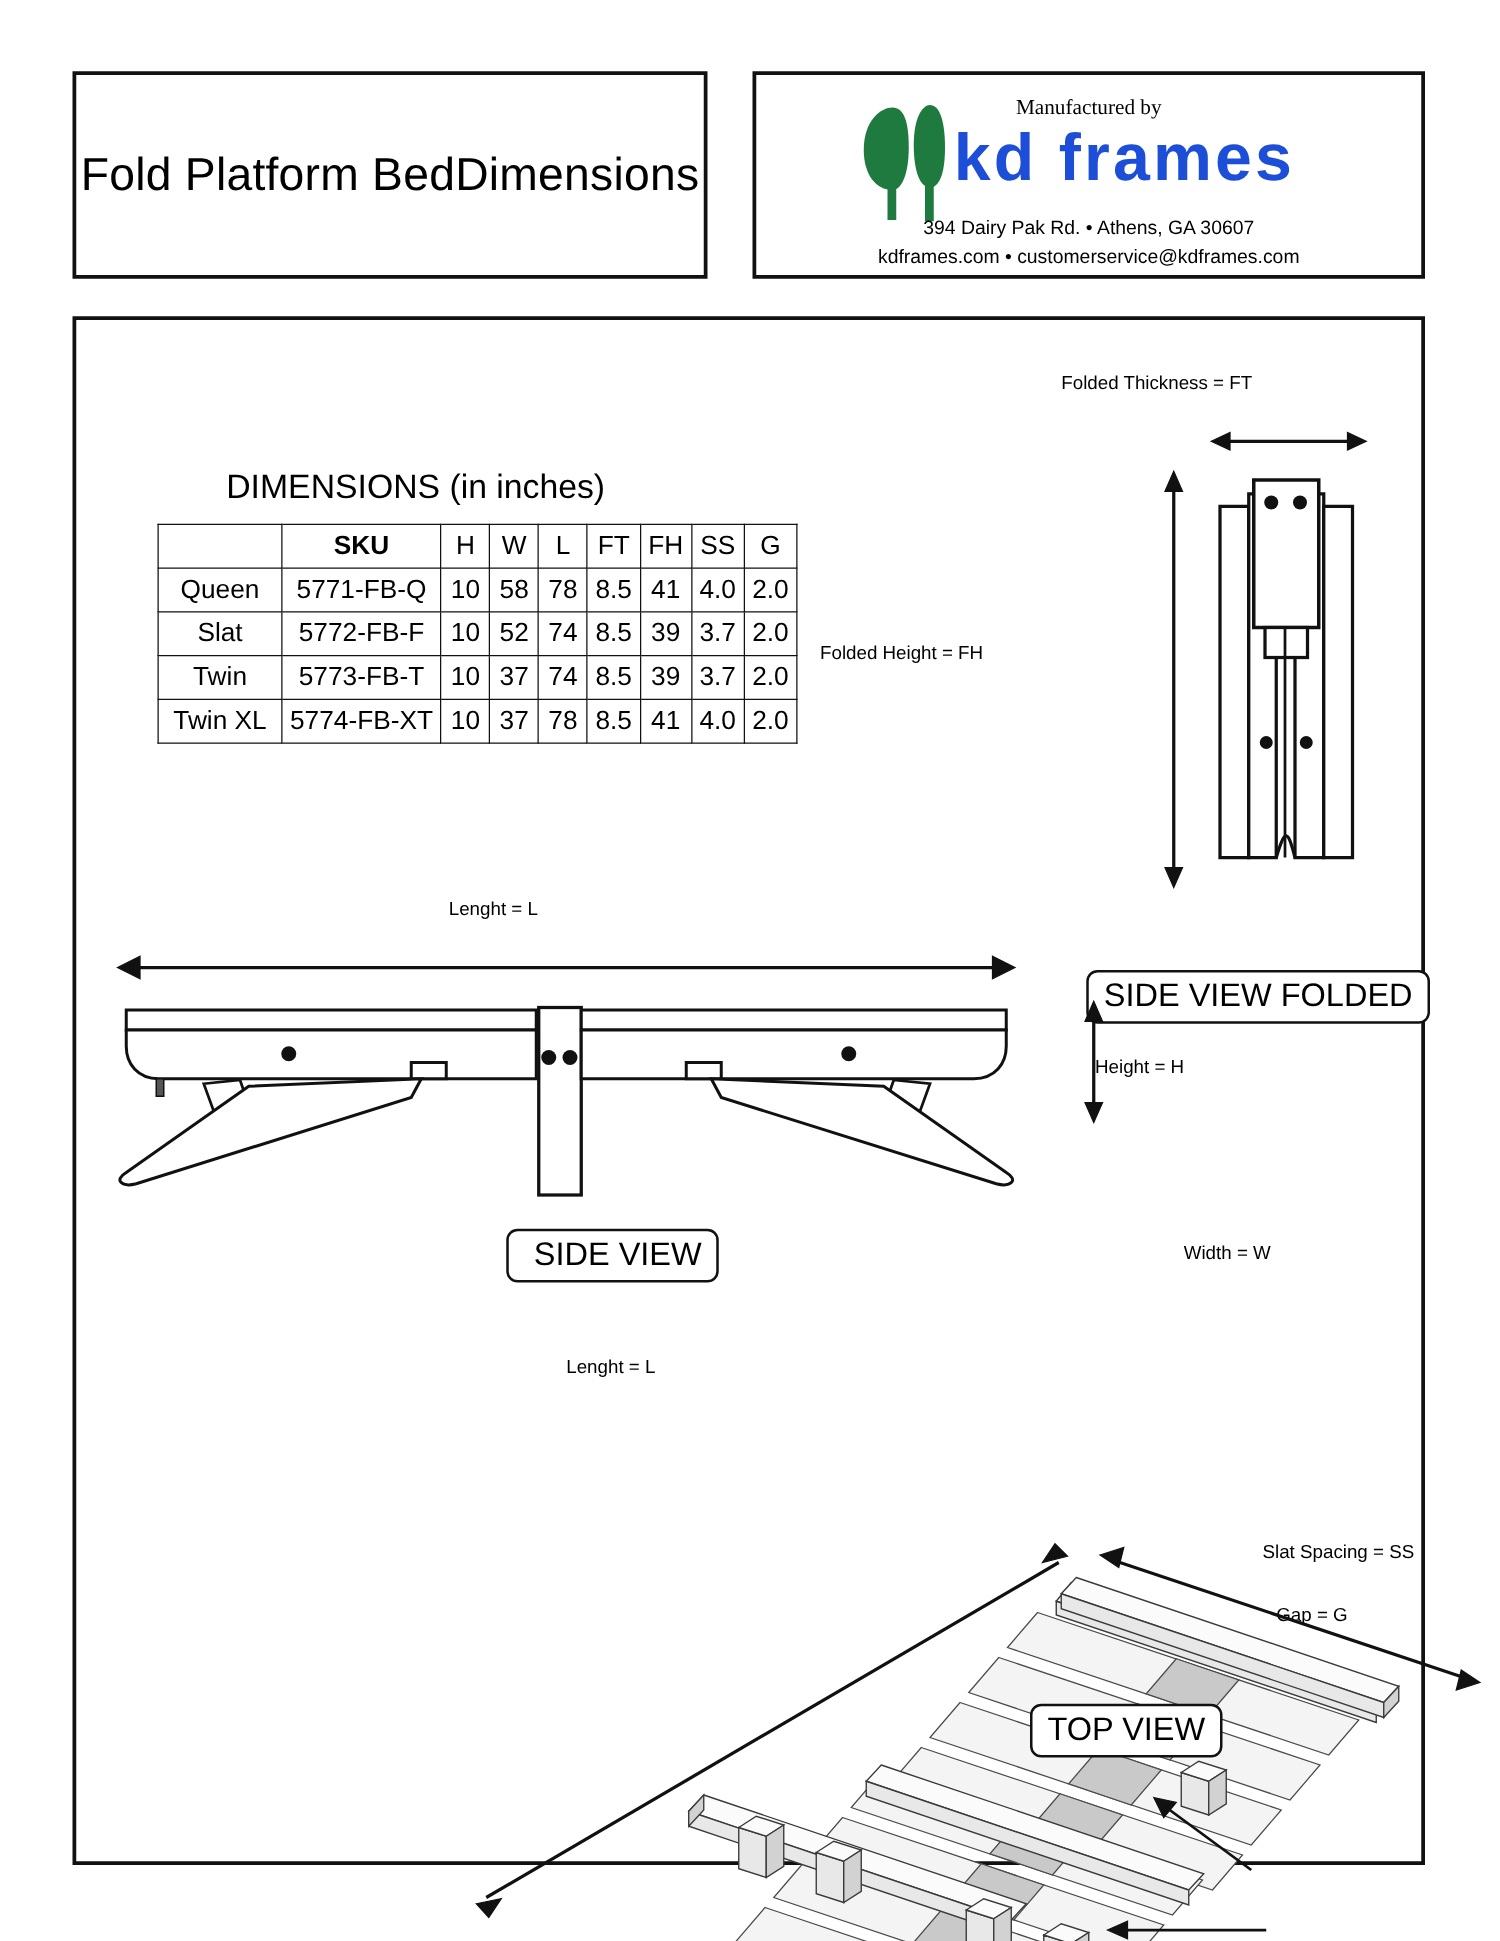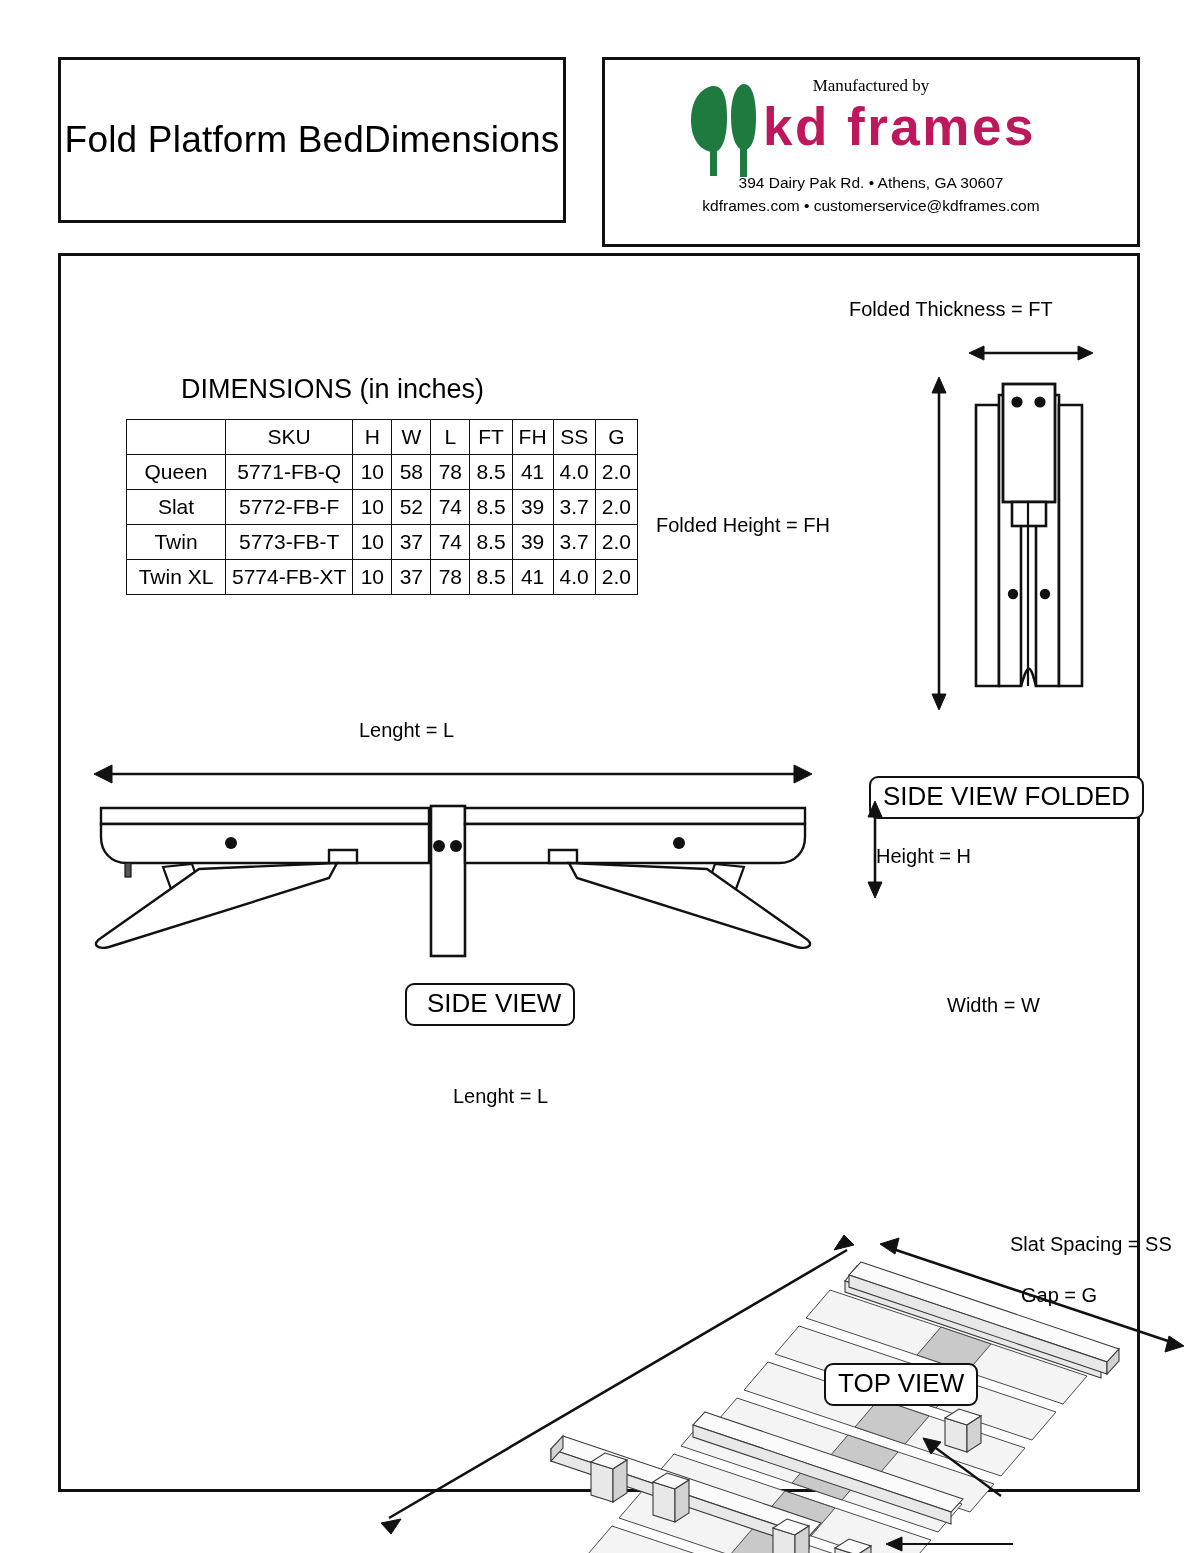"Manufactured by" #logo-box { height: 190px -> 166px }
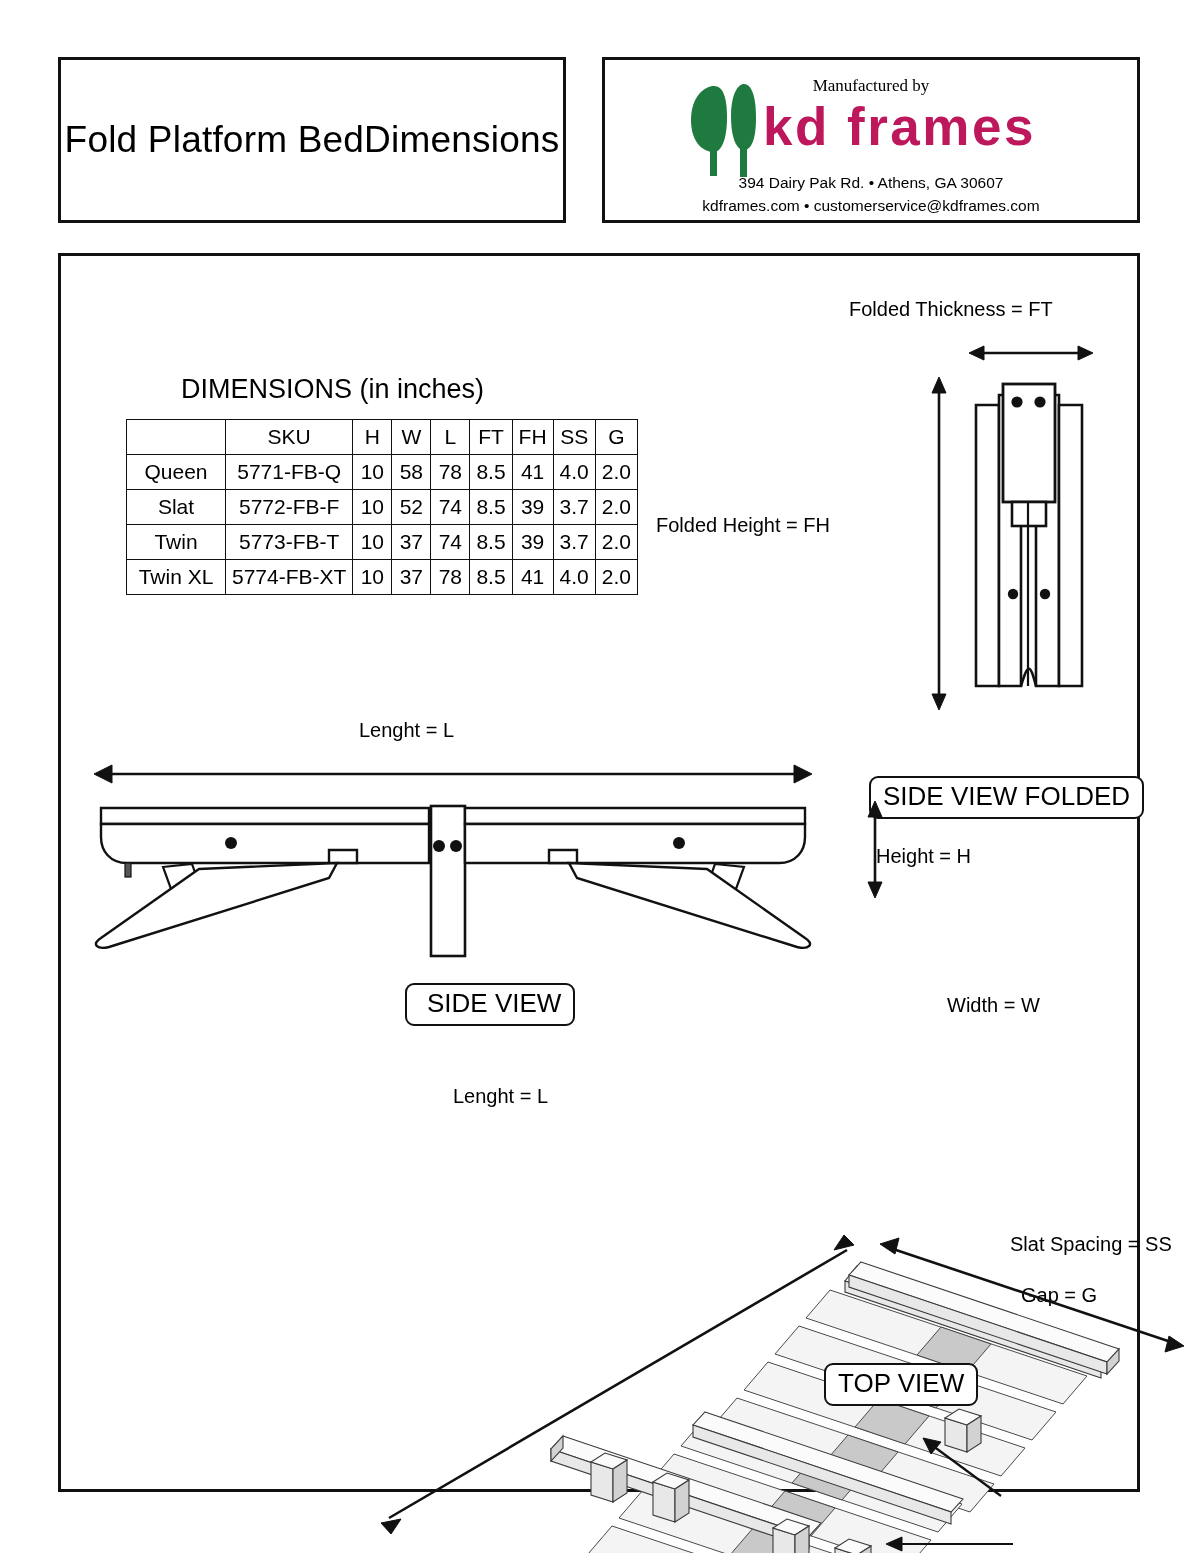"kd frames" div { color: #be185d -> #1d4ed8 }
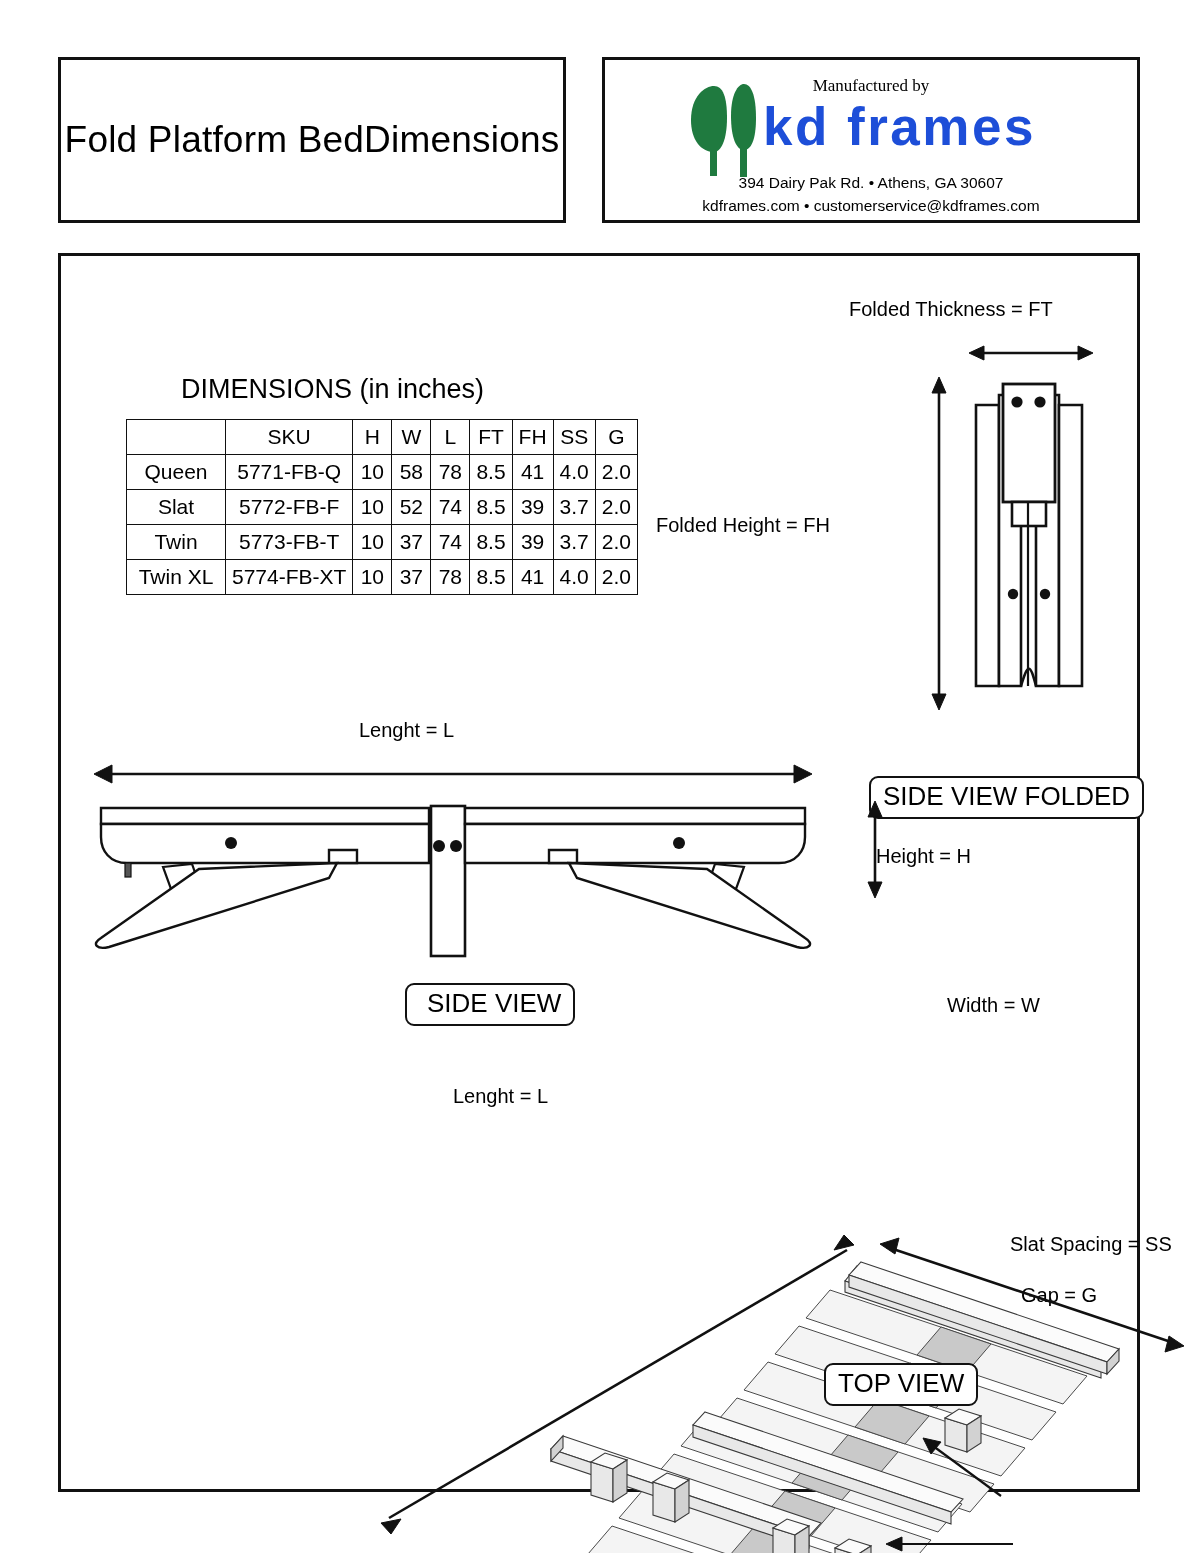"Folded Thickness = FT" .lbl { font-size: 20px -> 15px }
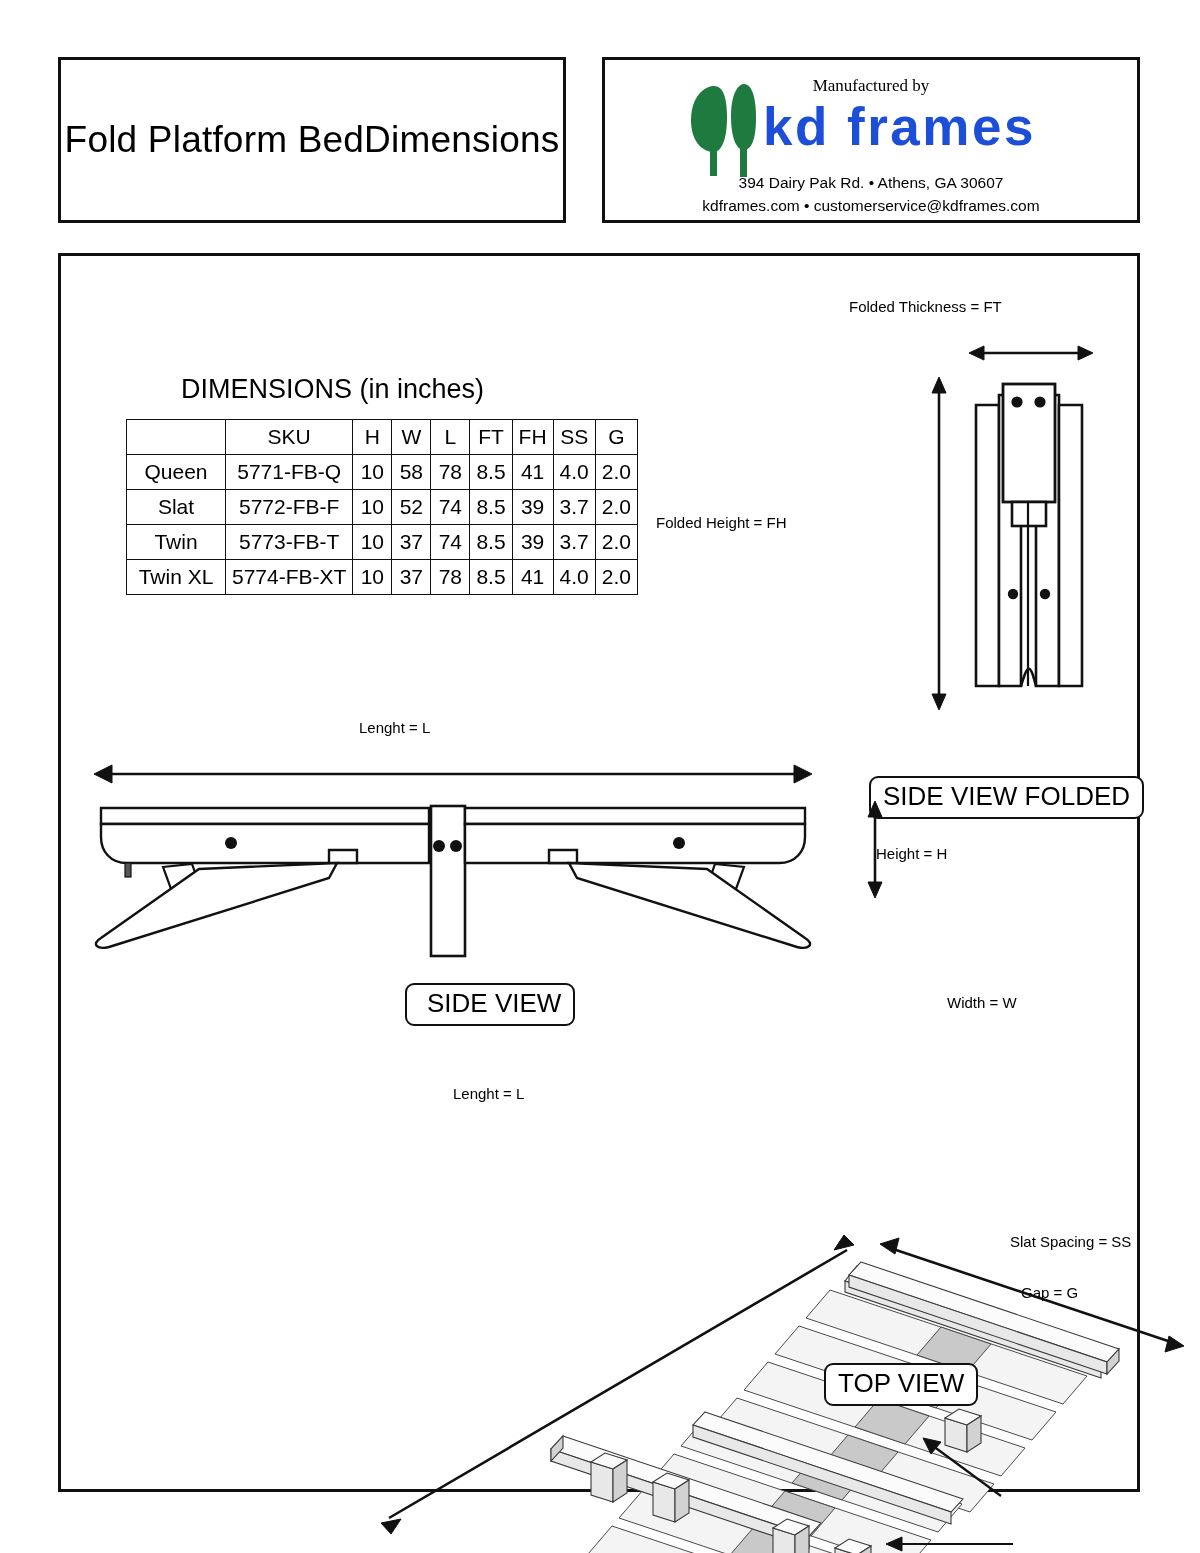"SKU" #dims-table .c-sku { font-weight: none -> bold }
